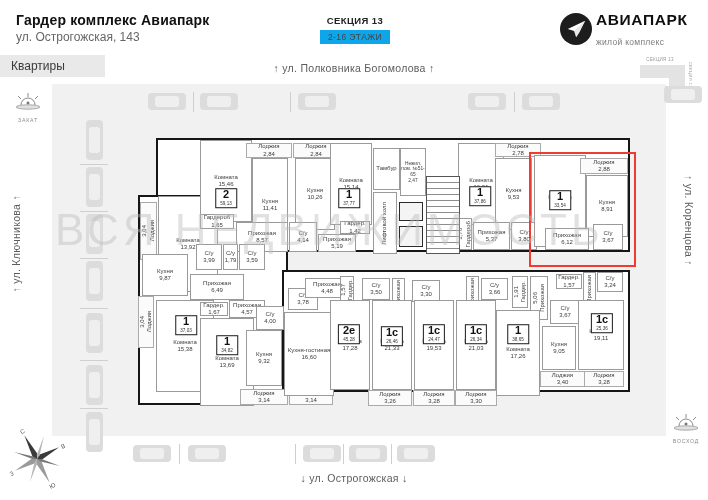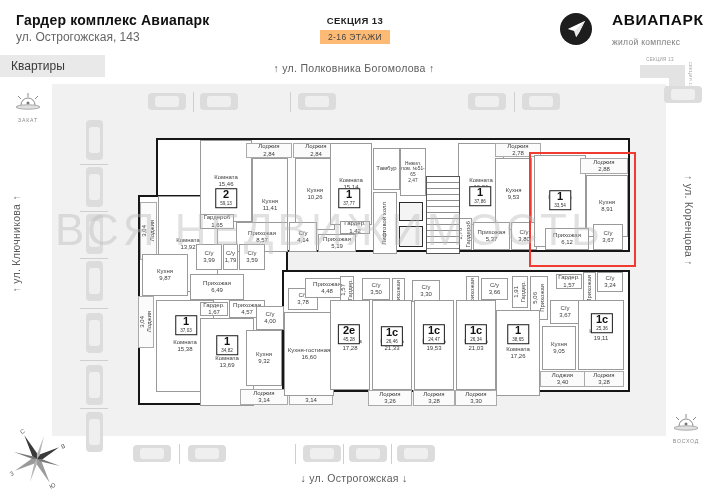"АВИАПАРК" .logo { gap: 20px -> 4px }
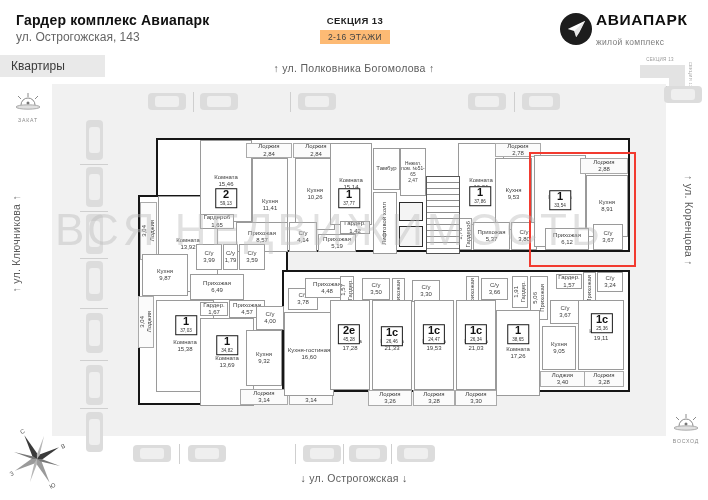"2-16 ЭТАЖИ" .hdr-floors { background: #fdba74 -> #0ea5e9 }
